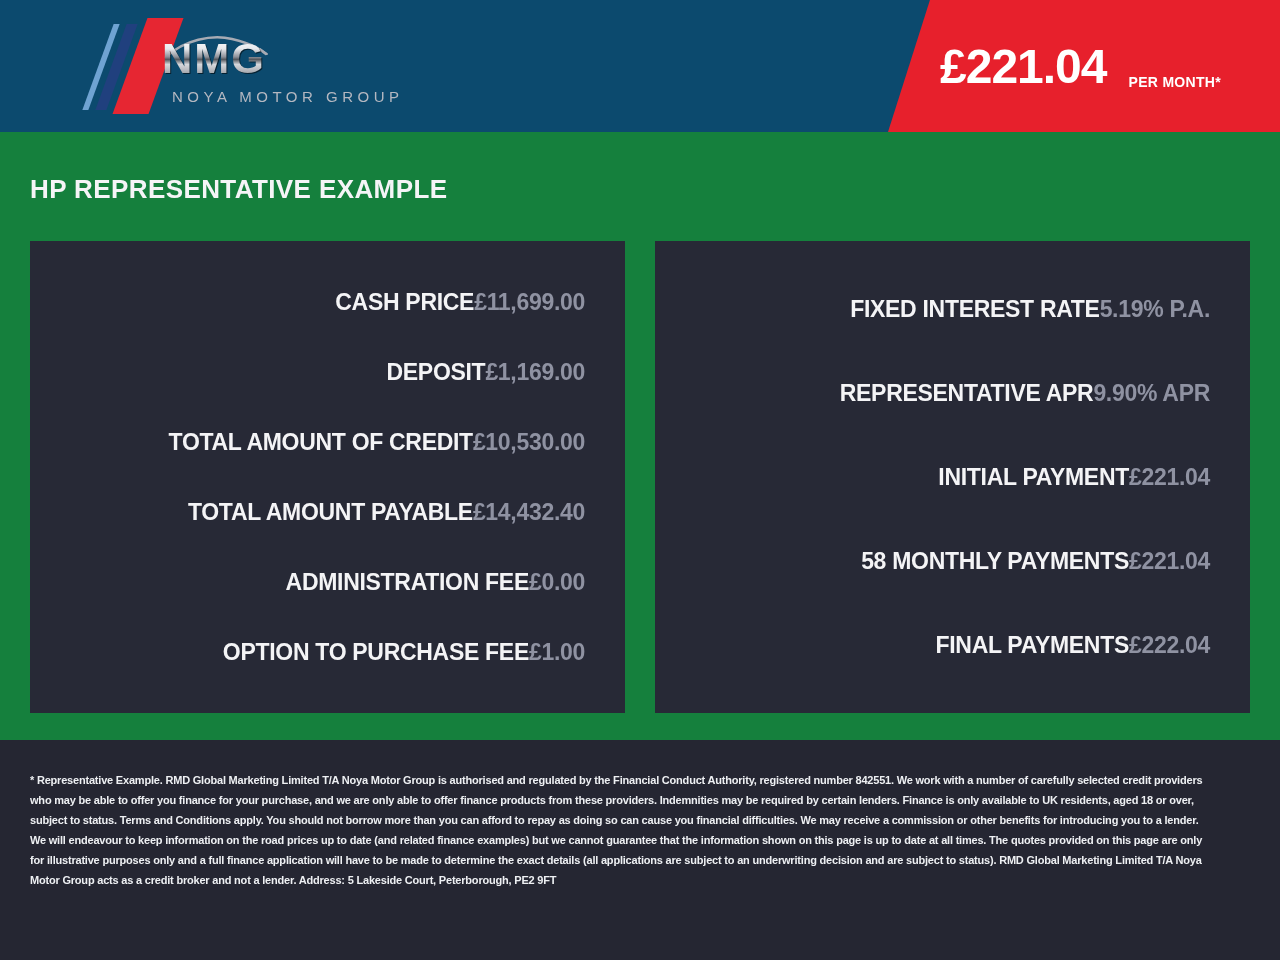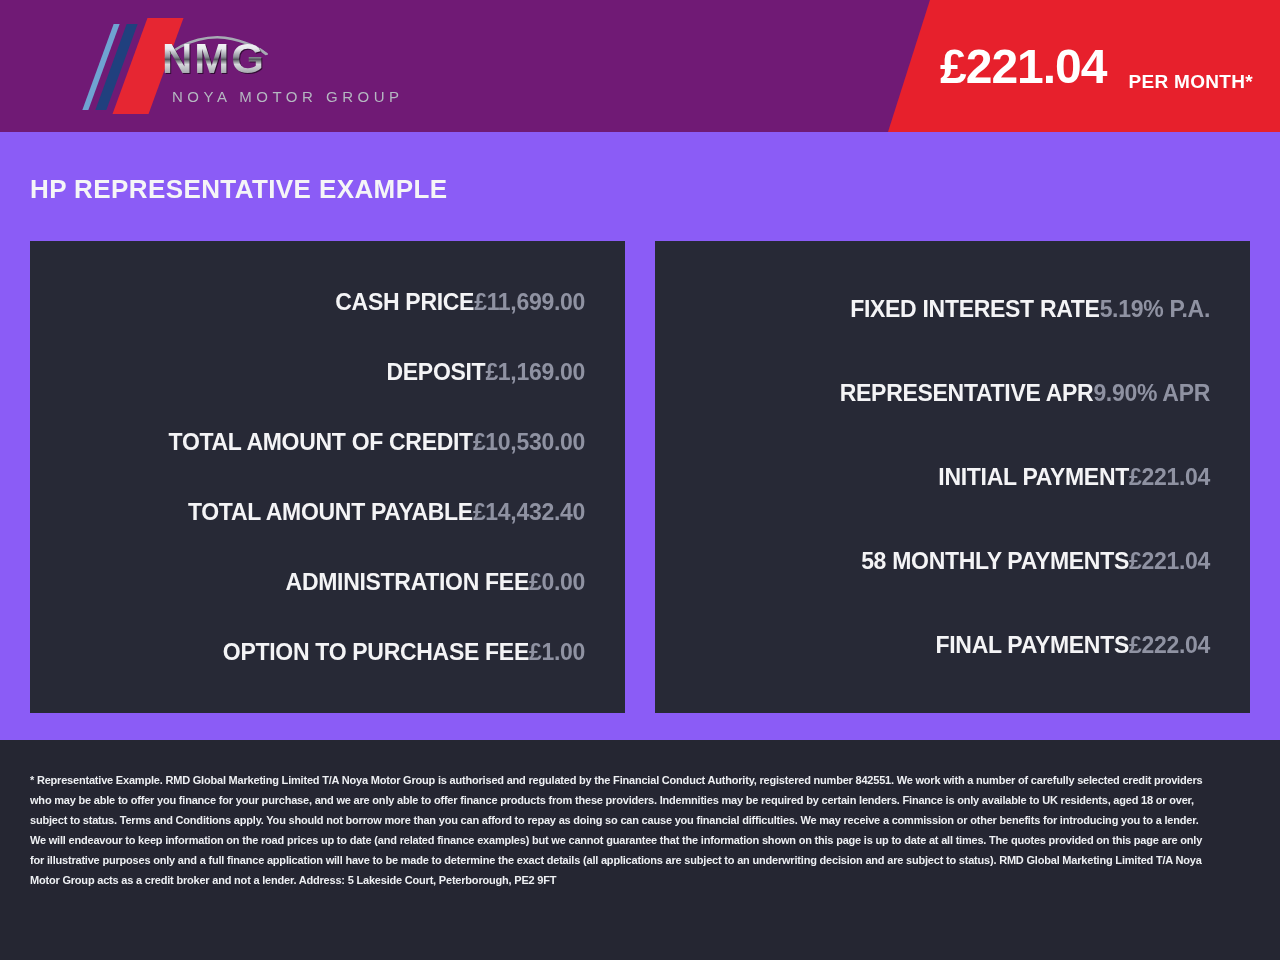"NMG" .header { background: #701a75 -> #0c4a6e }
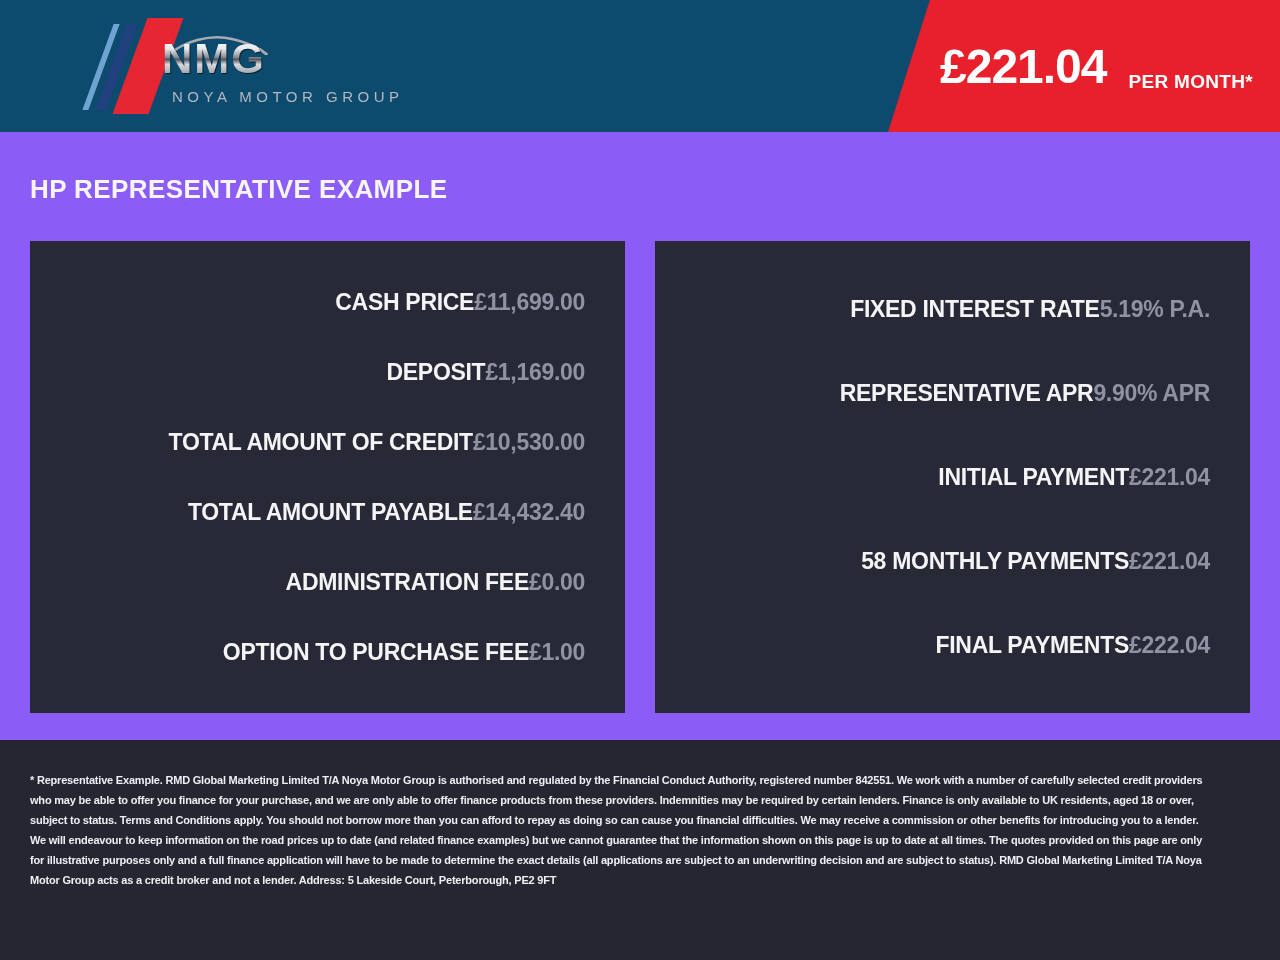"PER MONTH*" .price-suffix { font-size: 19px -> 14px }
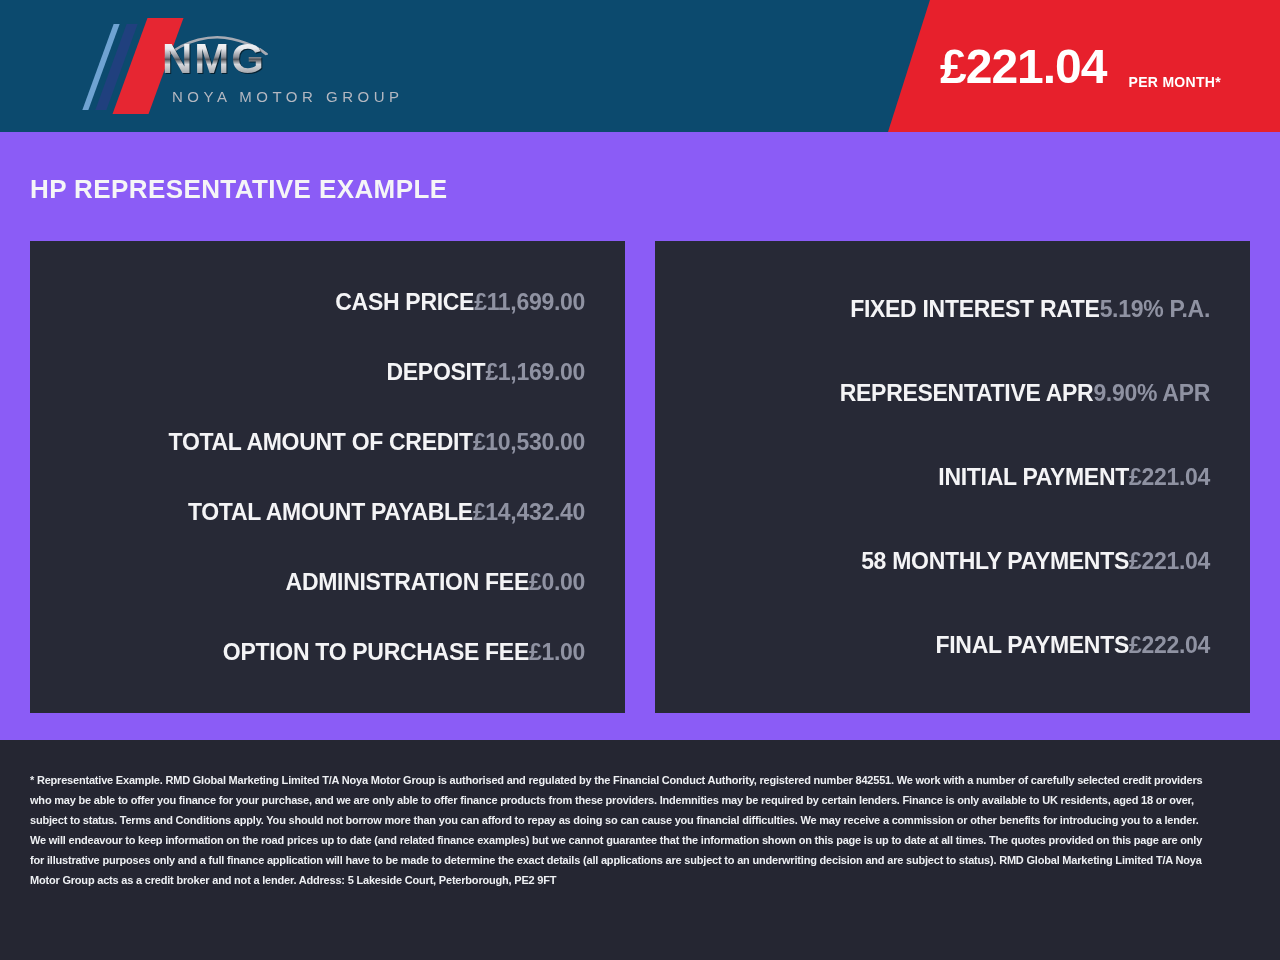"HP REPRESENTATIVE EXAMPLE" .main { background: #8b5cf6 -> #15803d }
